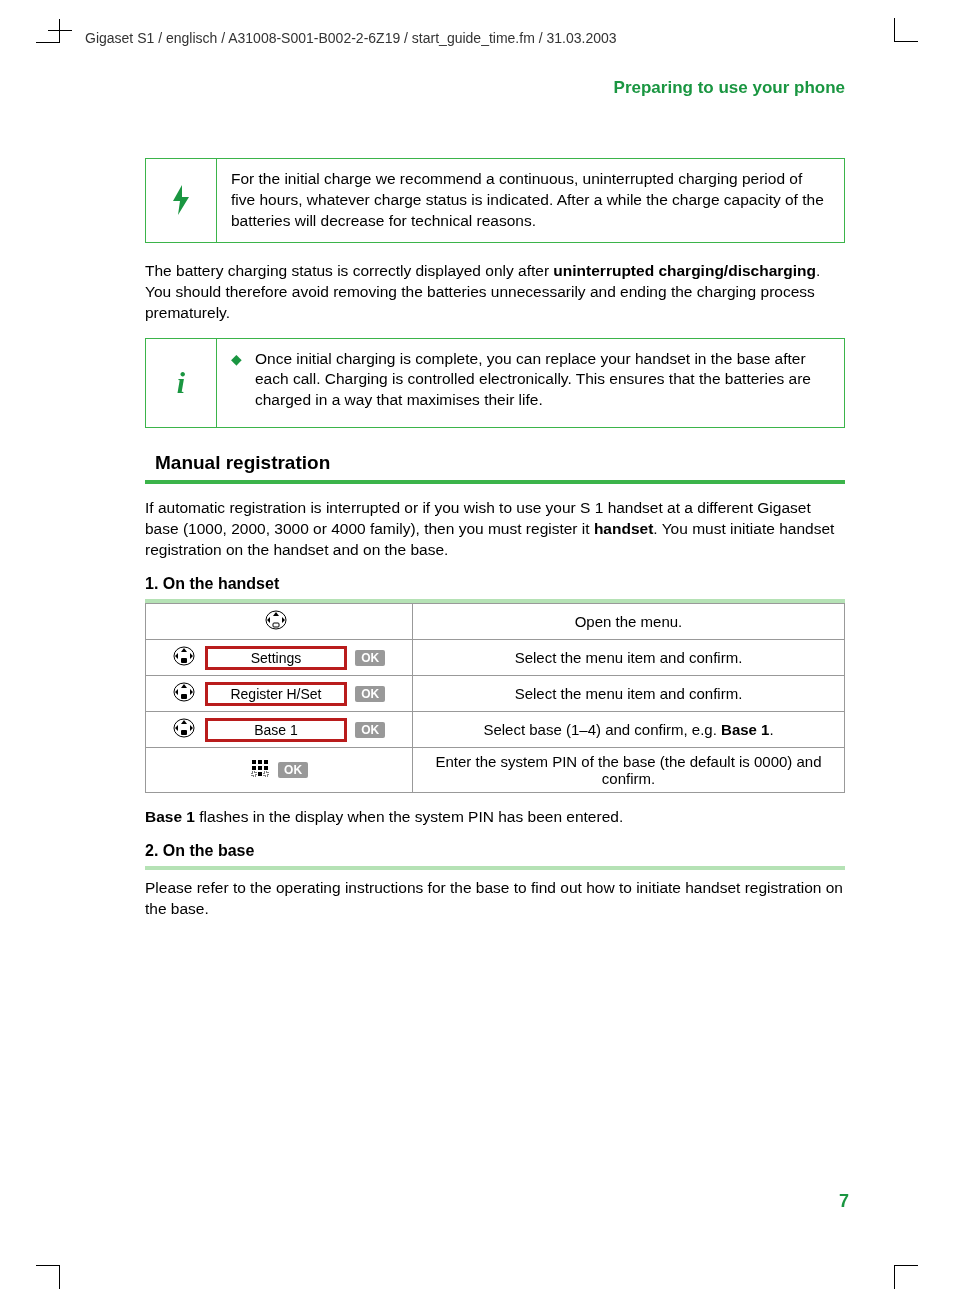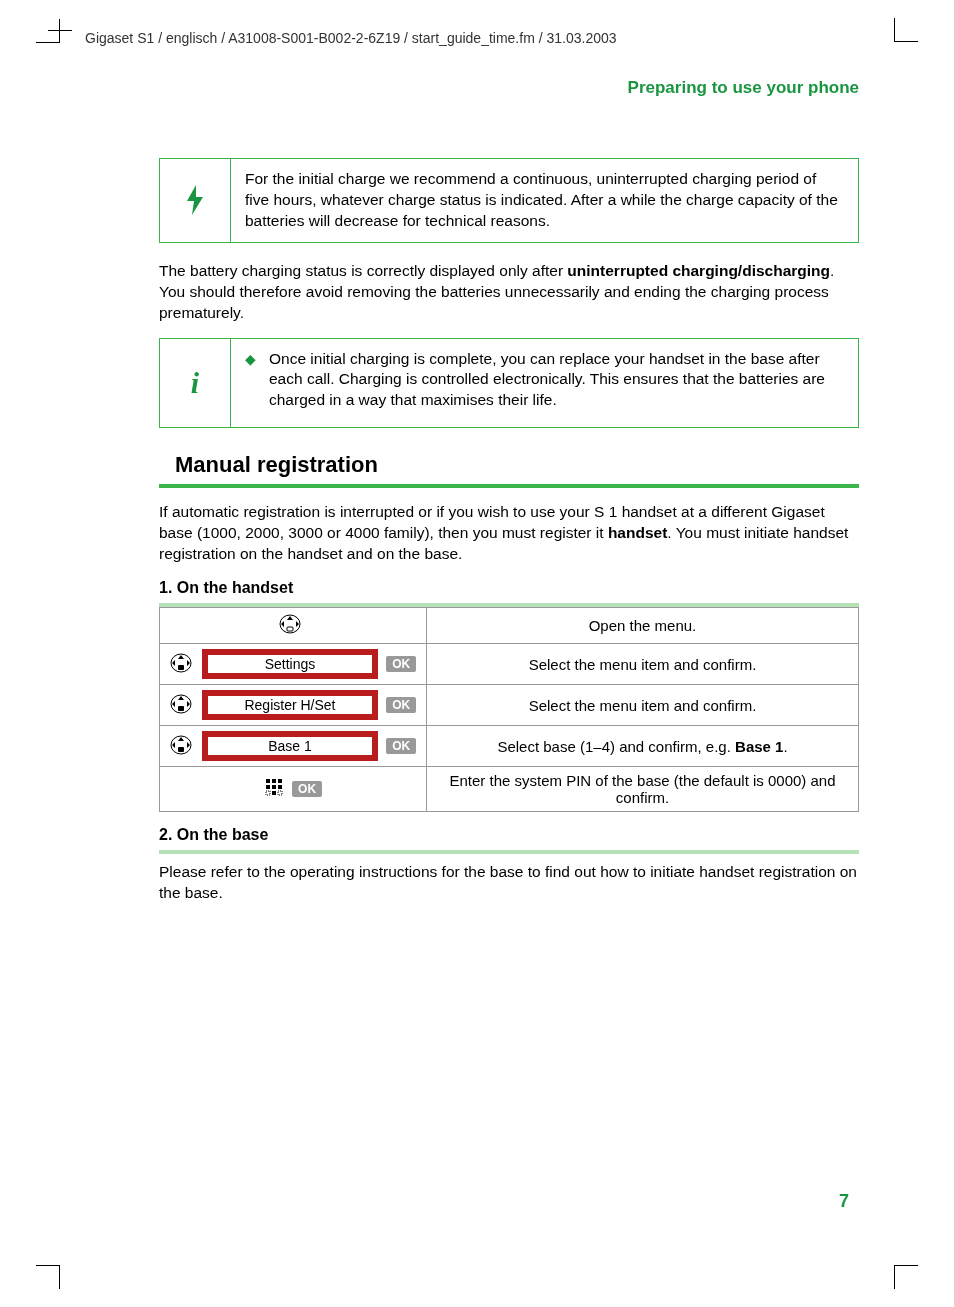"Preparing to use your phone" .content { left: 159px -> 145px }
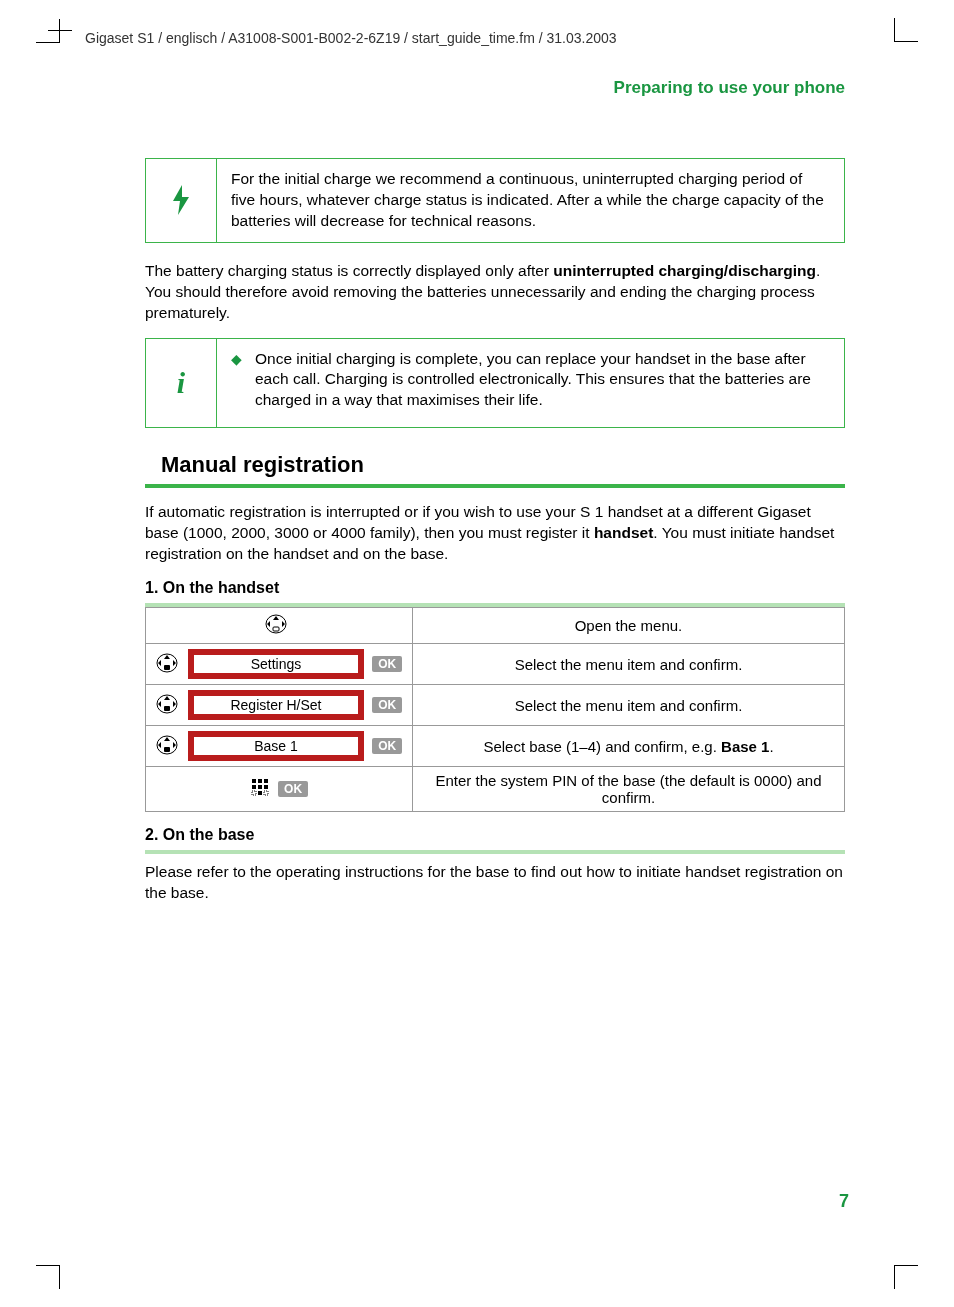"Manual registration" h2.subheading { font-size: 22px -> 19px; margin: 24px 0 6px 16px -> 24px 0 6px 10px }
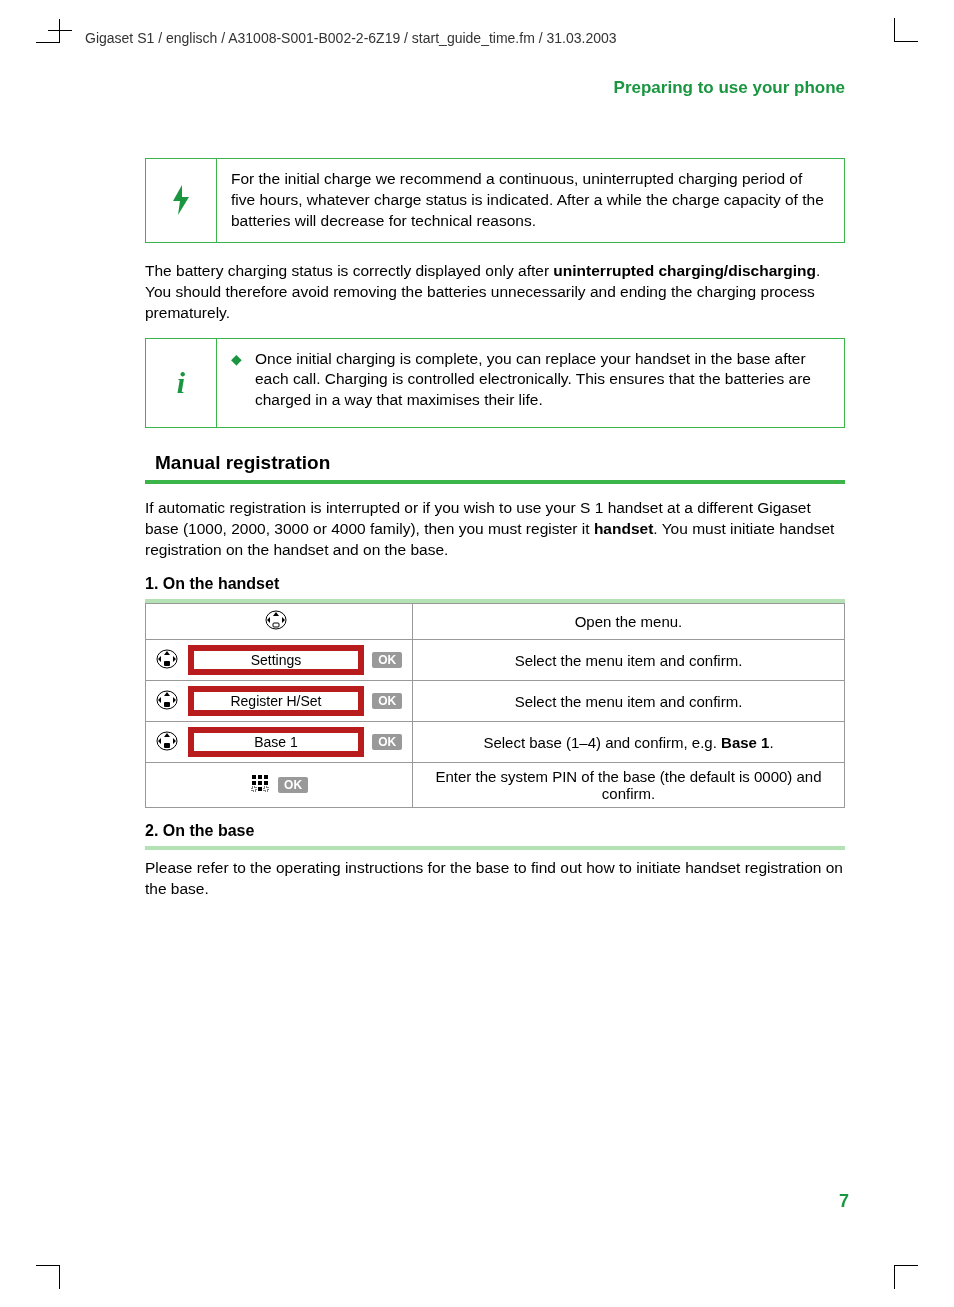"Settings" .menu-label { border: 6px solid #b91c1c -> 3px solid #b91c1c; padding: 0 22px -> 0 8px }
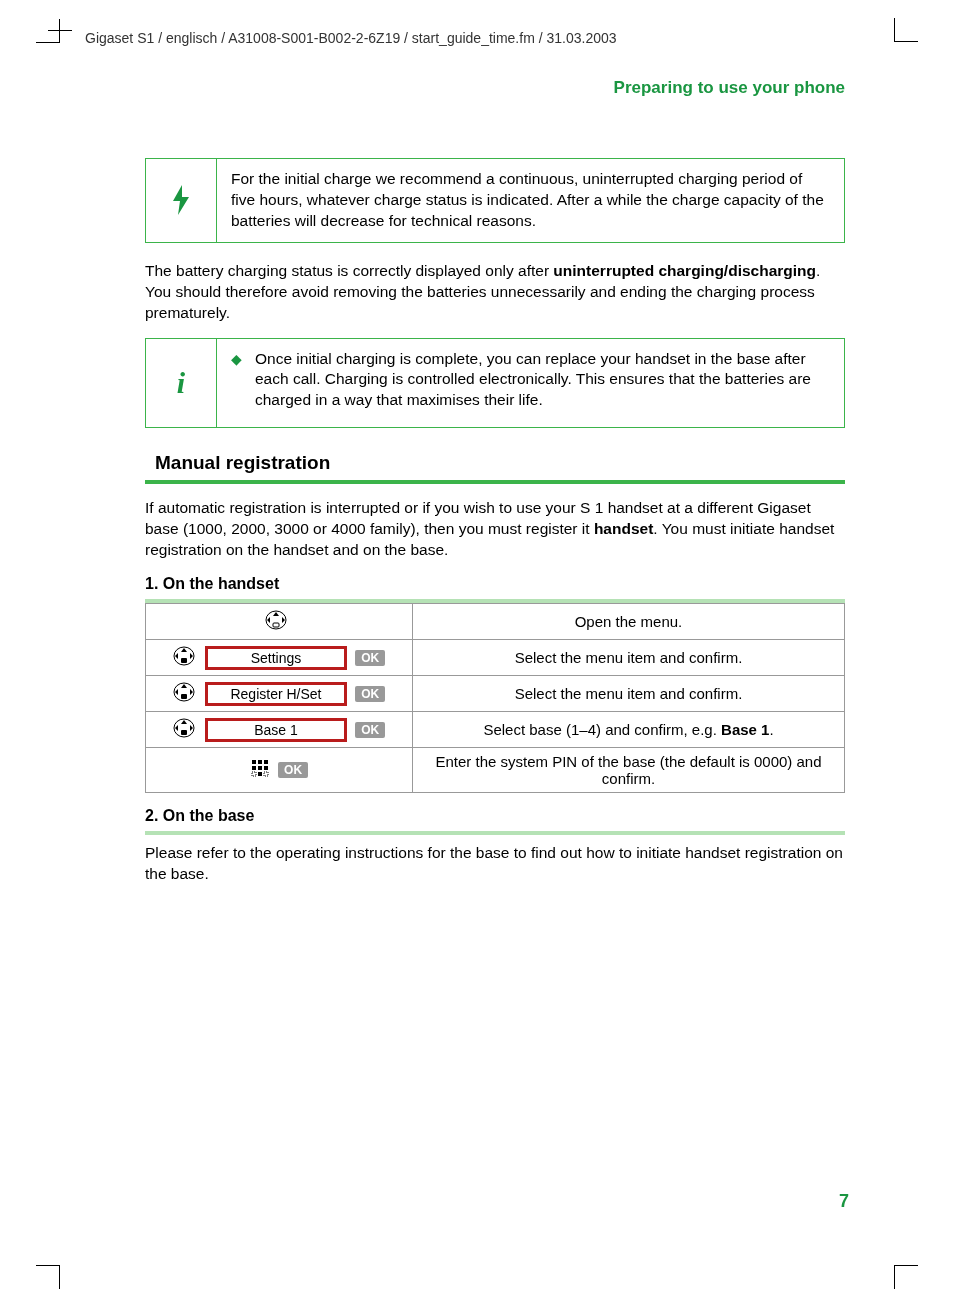"Base 1 flashes in the" p.body-text { html: none -> <p> <b>Base 1</b><span> flashes in the display when the system PIN has been entered.</span> </p> }
